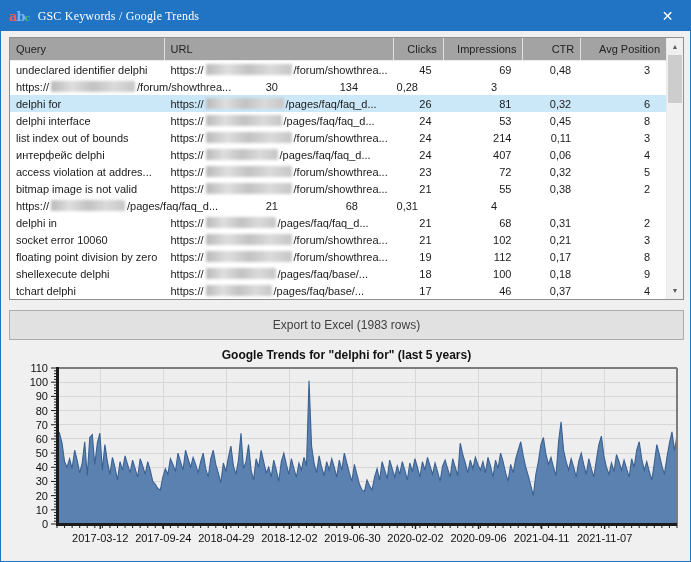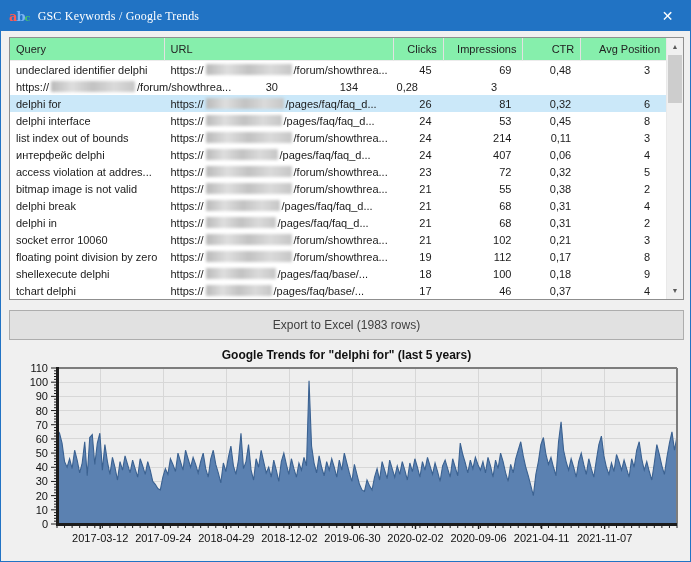"Query" .lv-header { background: #86efac -> #a3a3a3 }
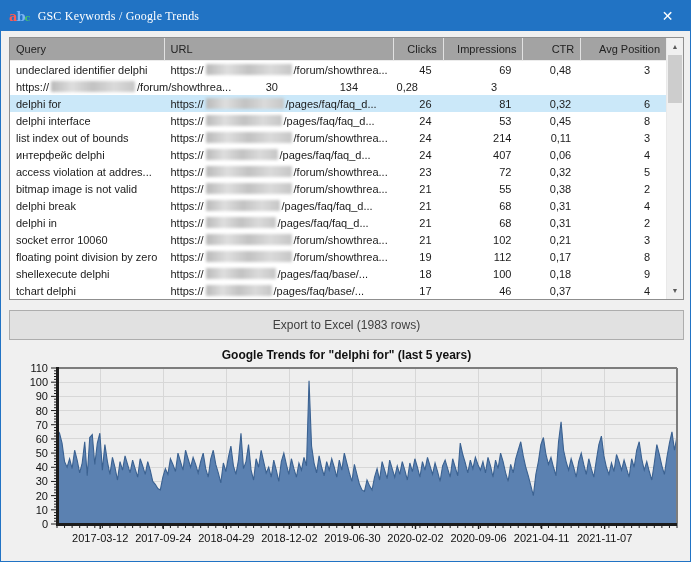"delphi break" div.cell { html: <div>delphi break</div> -> none }
